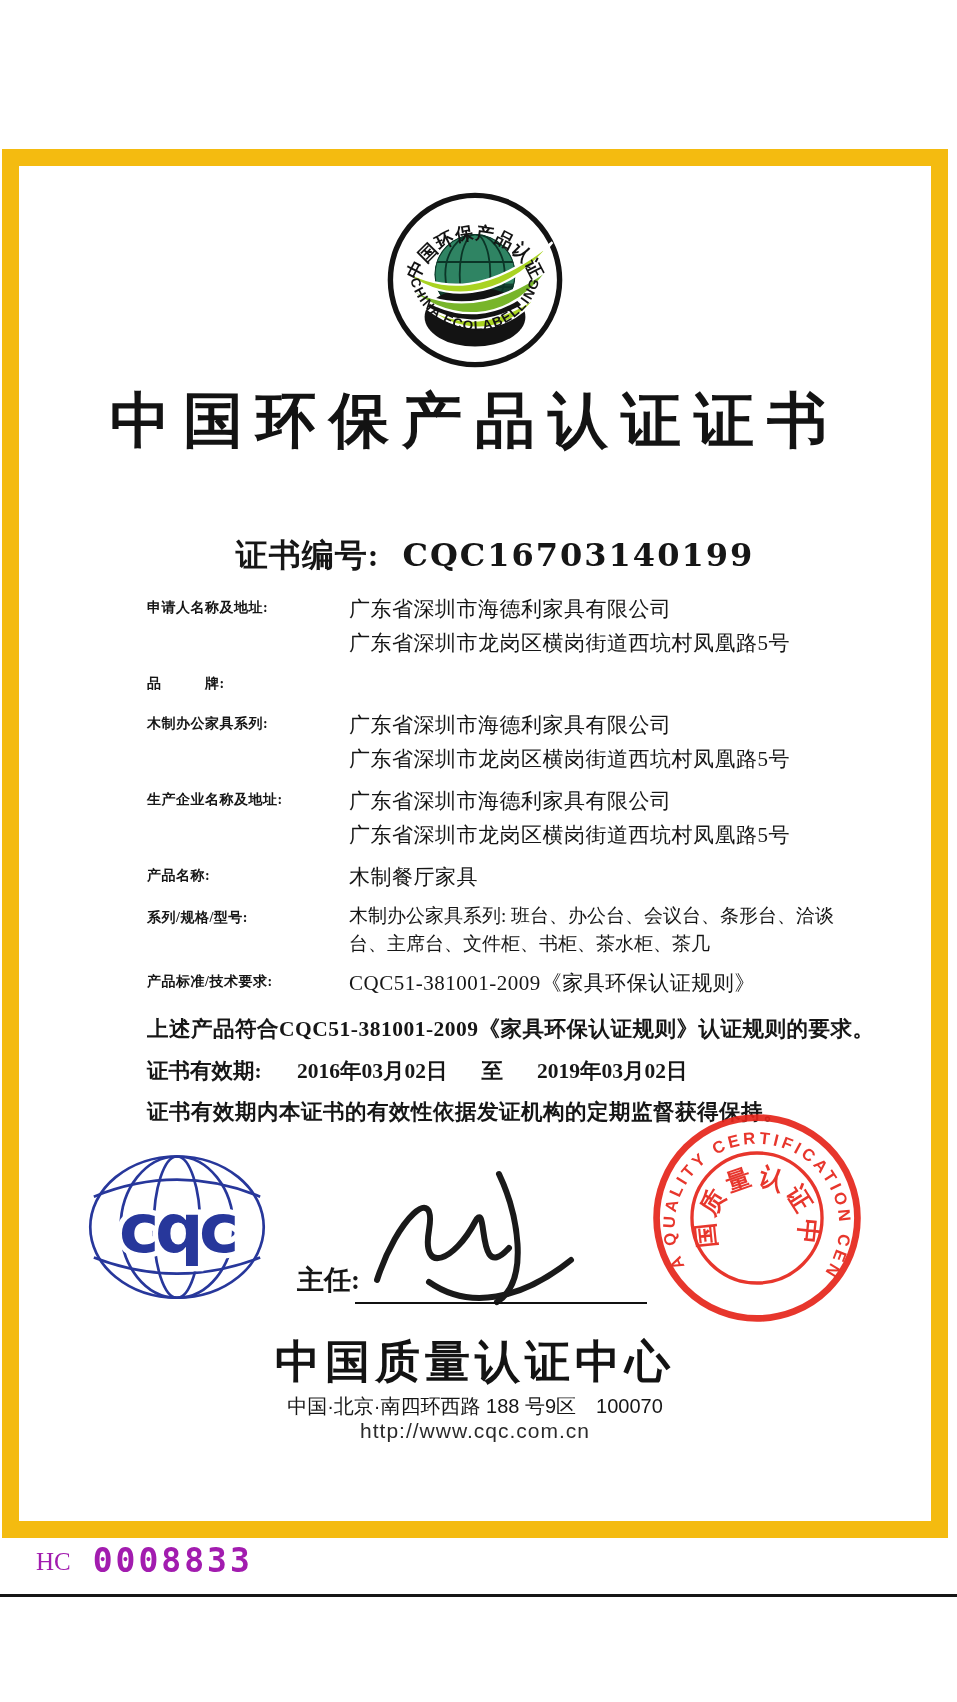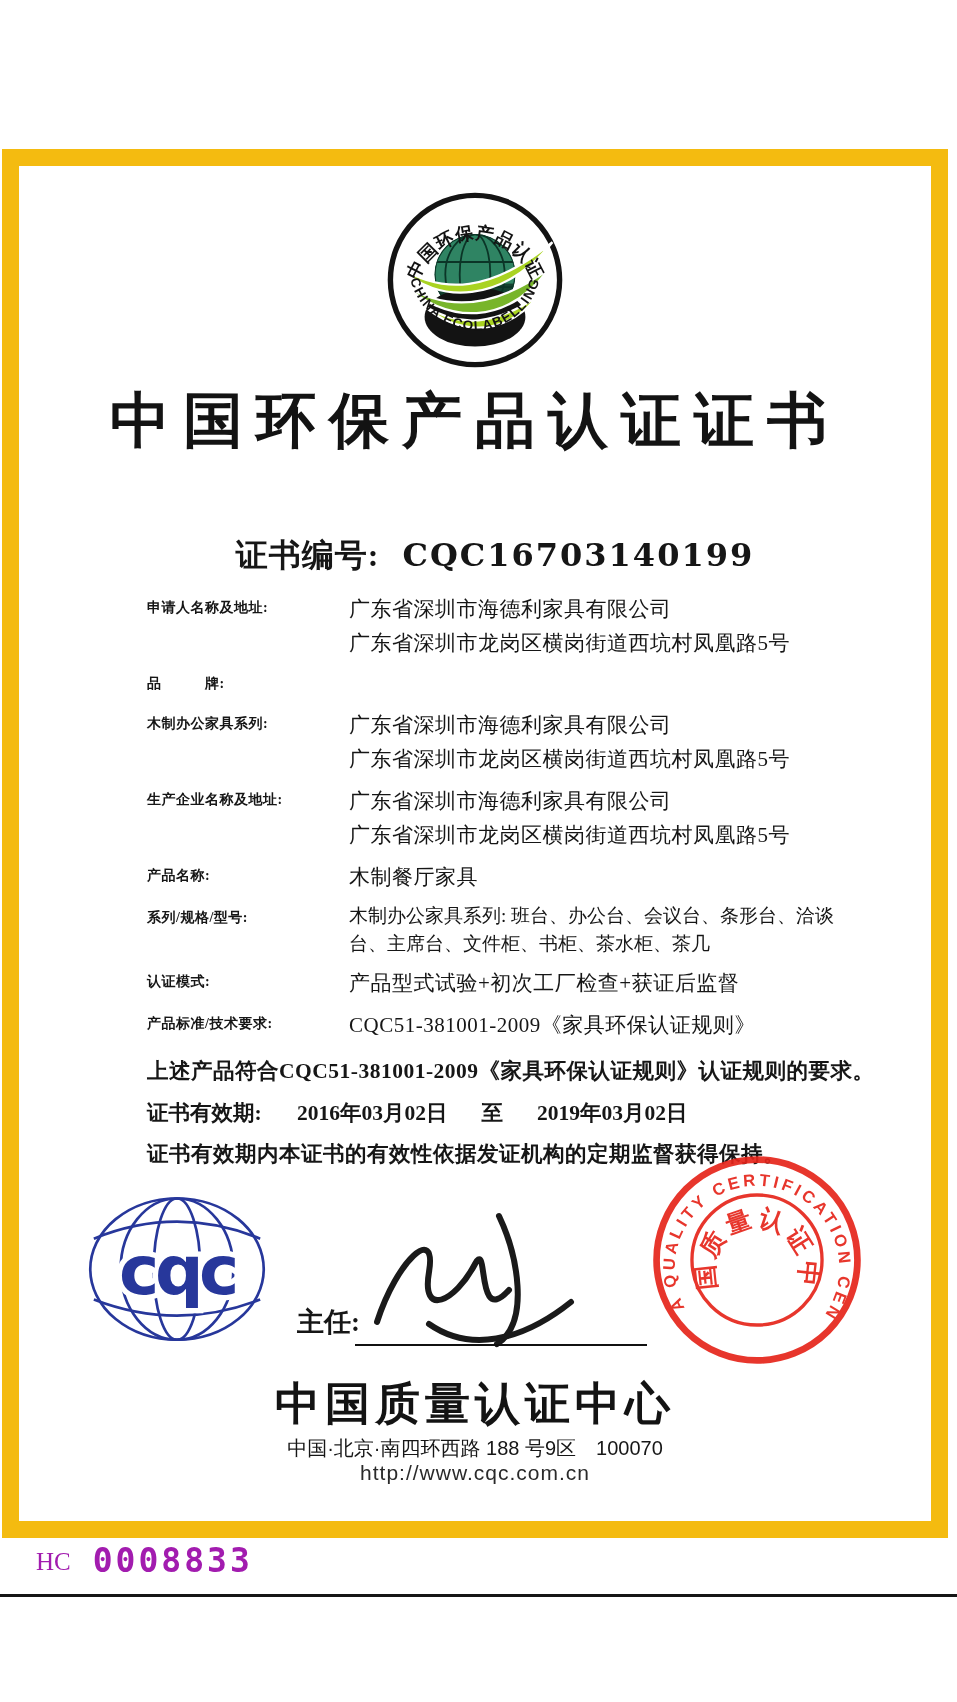"认证模式:" div.row { html: <div> <div>认证模式:</div> <div>产品型式试验+初次工厂检查+获证后监督</div> </div> -> none }
